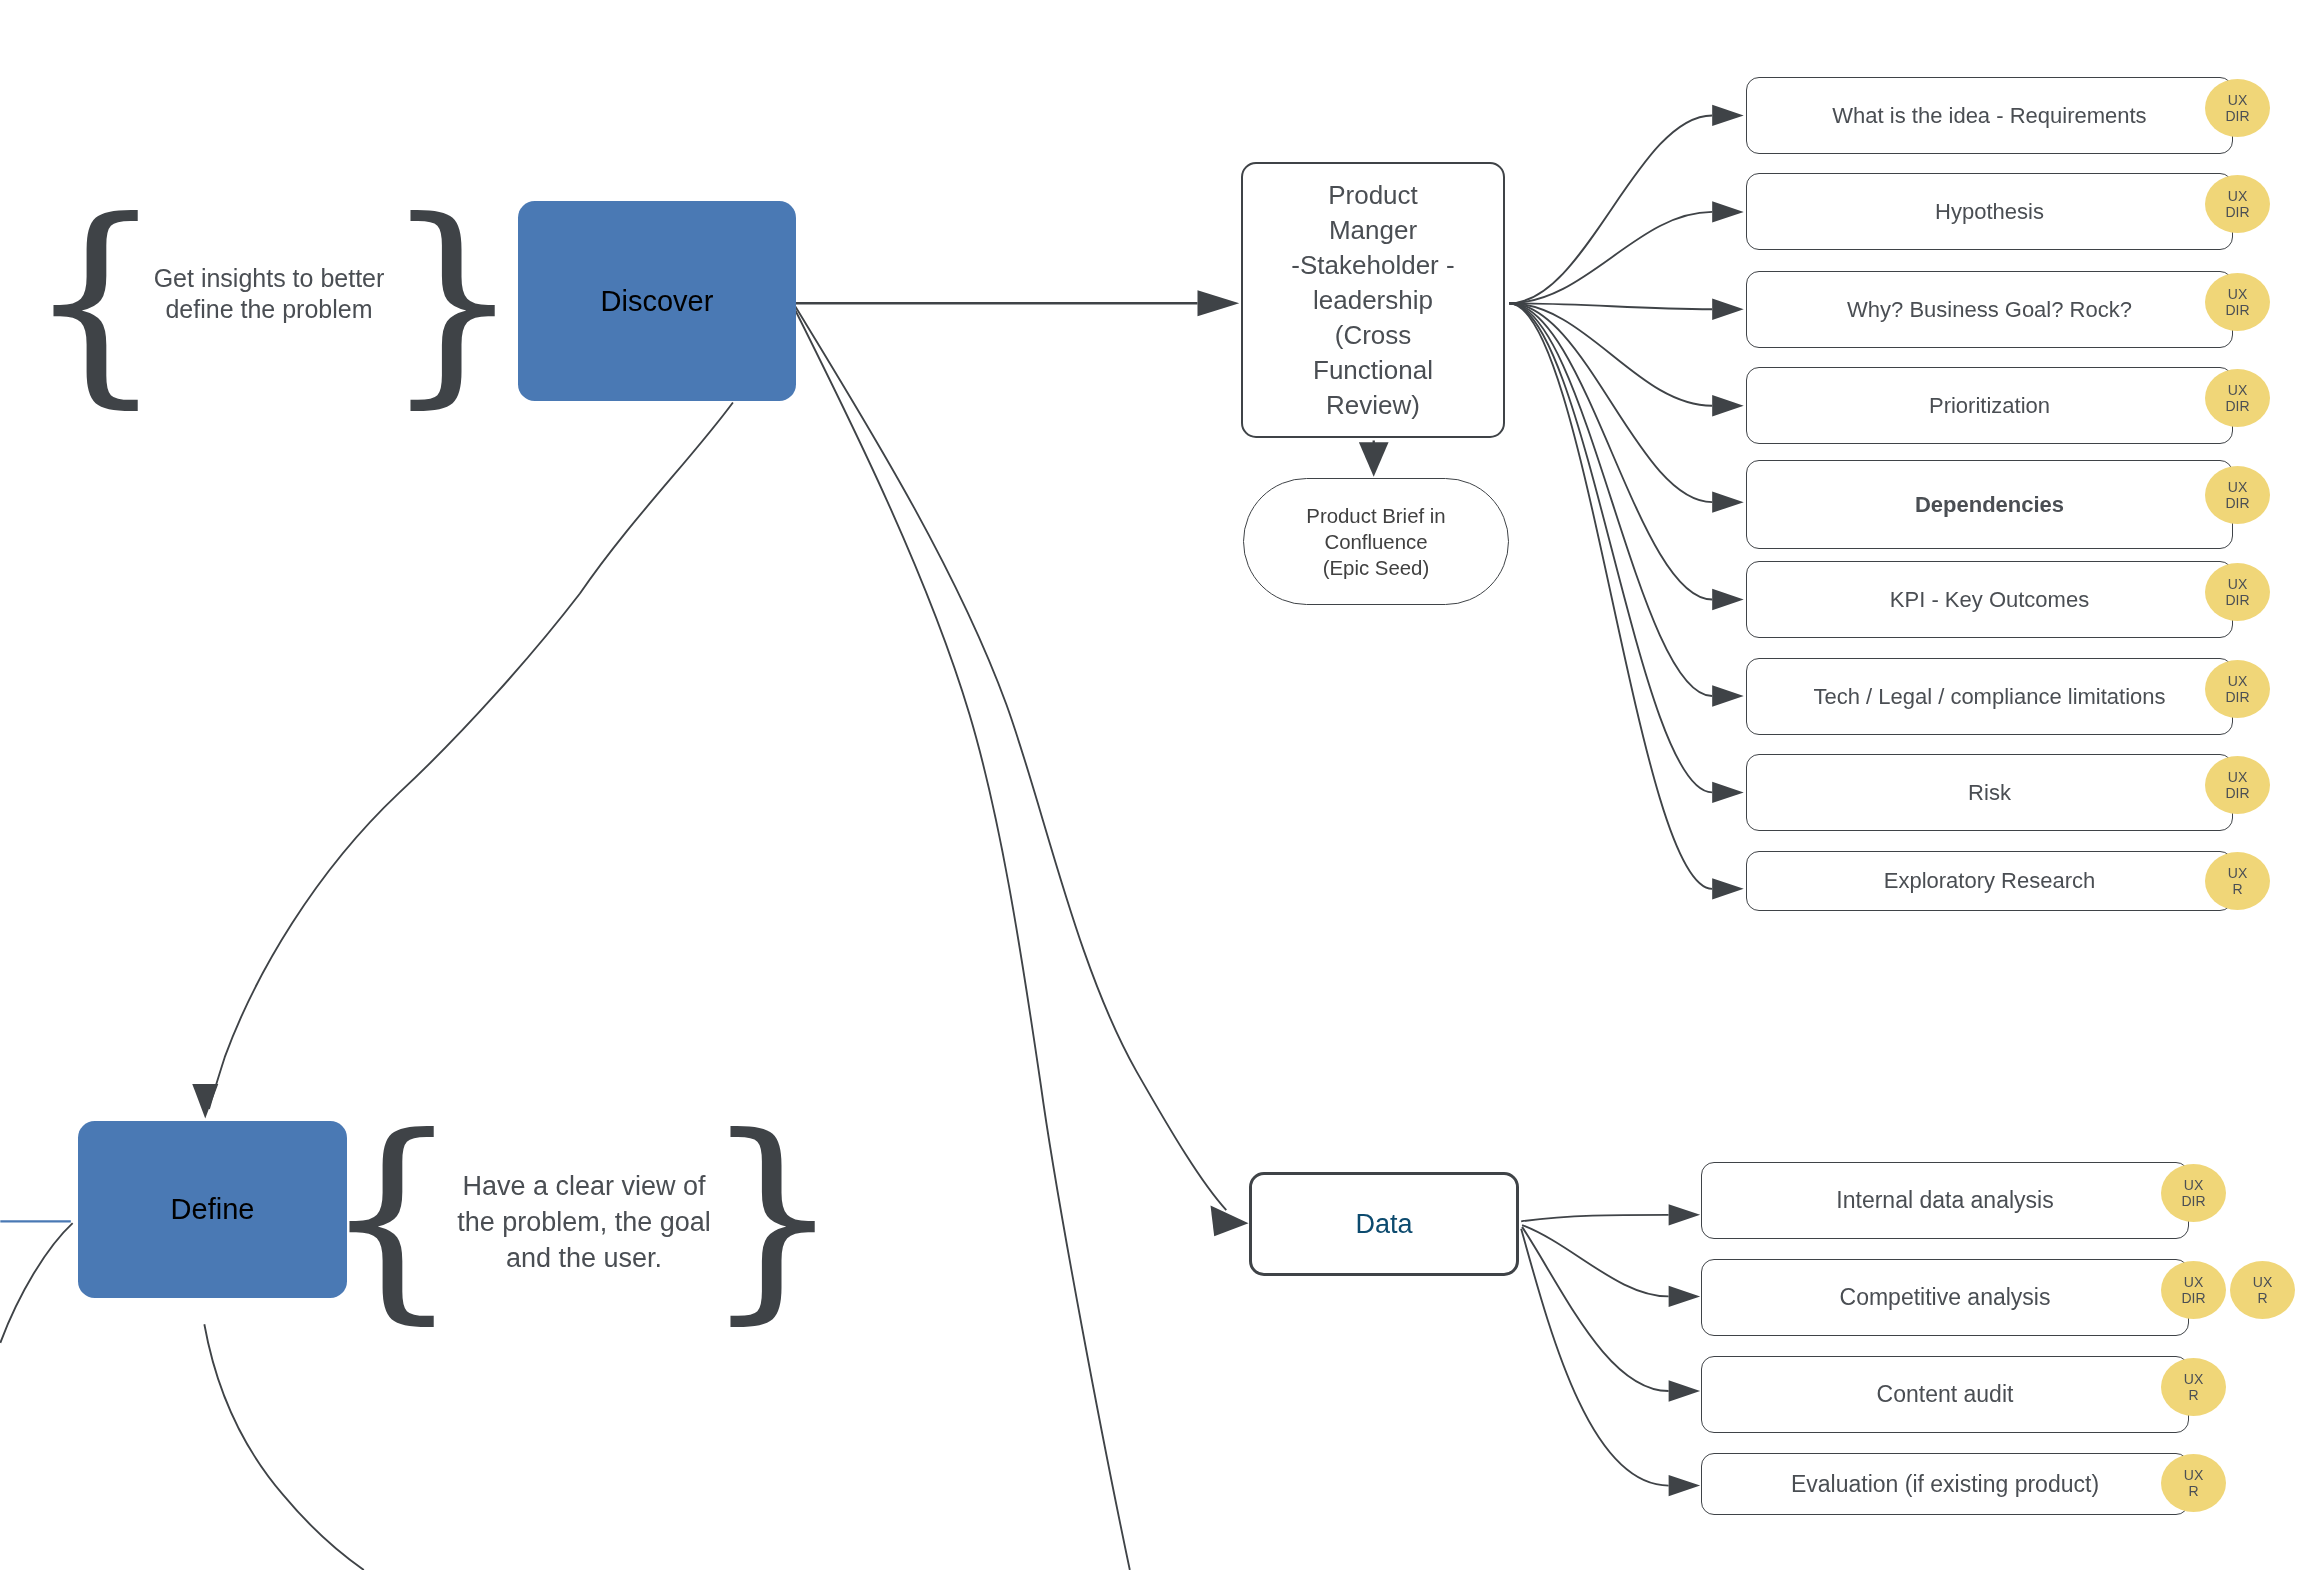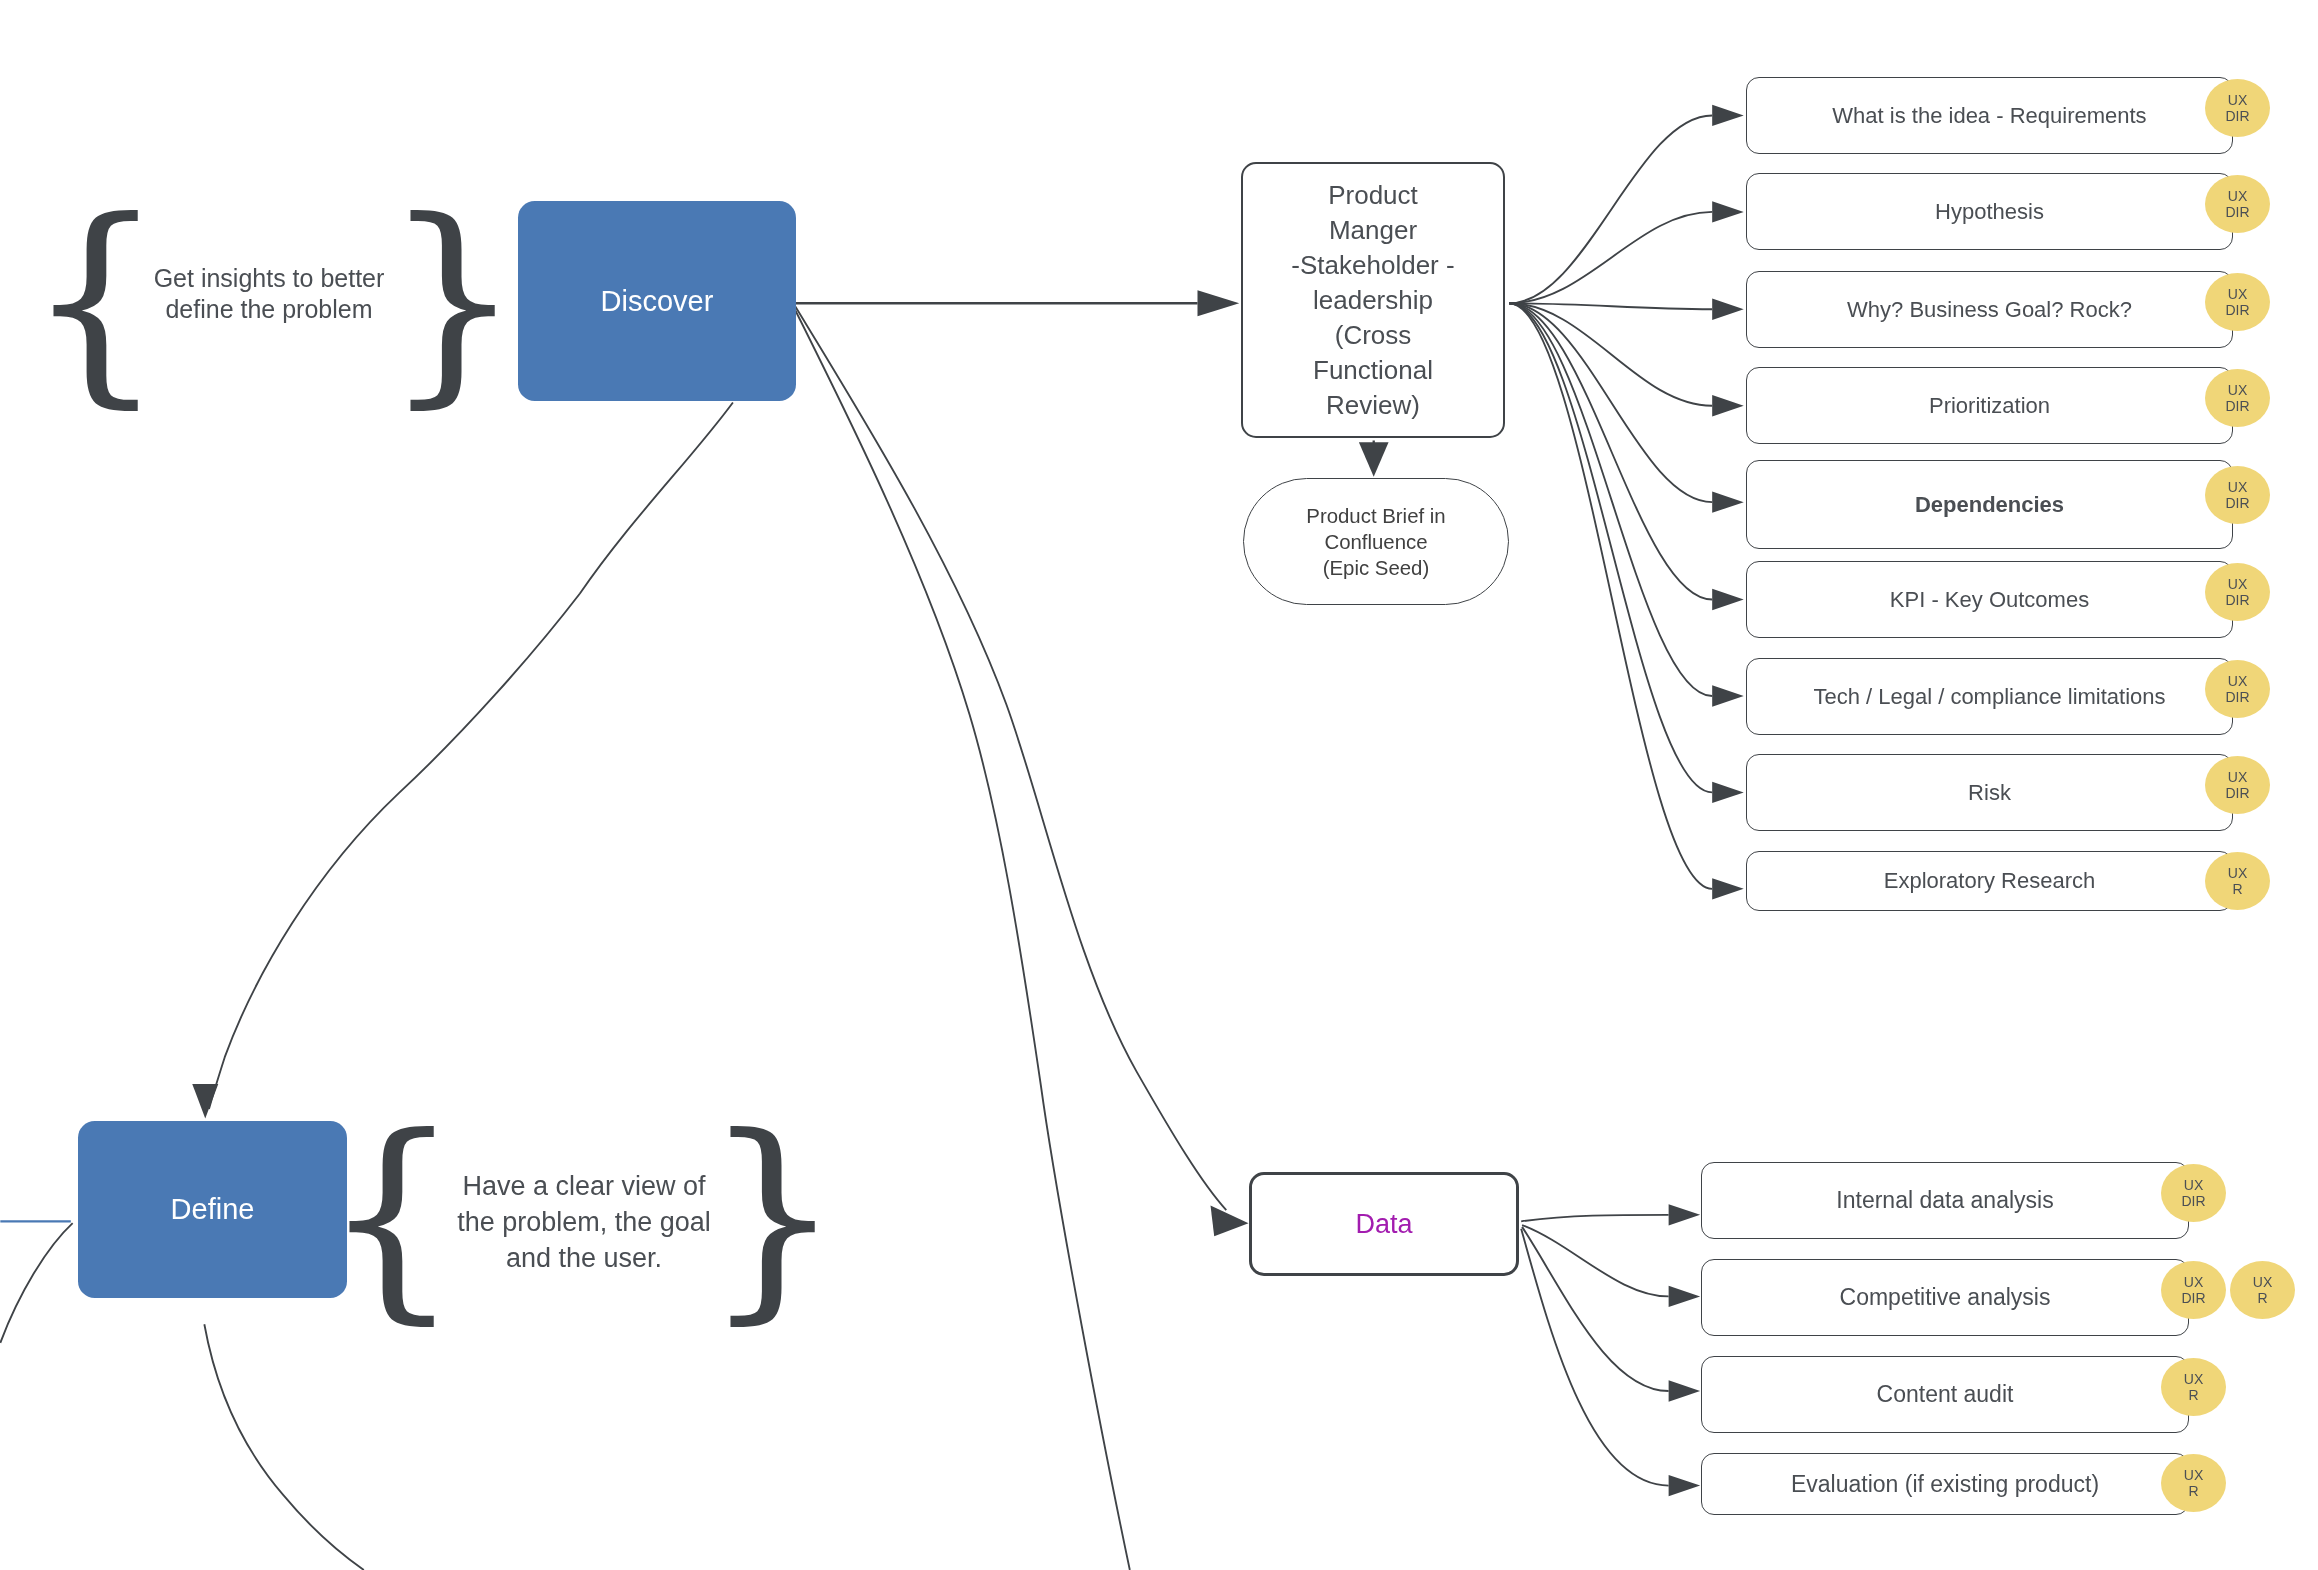"Discover" .node-blue { color: #ffffff -> #000000 }
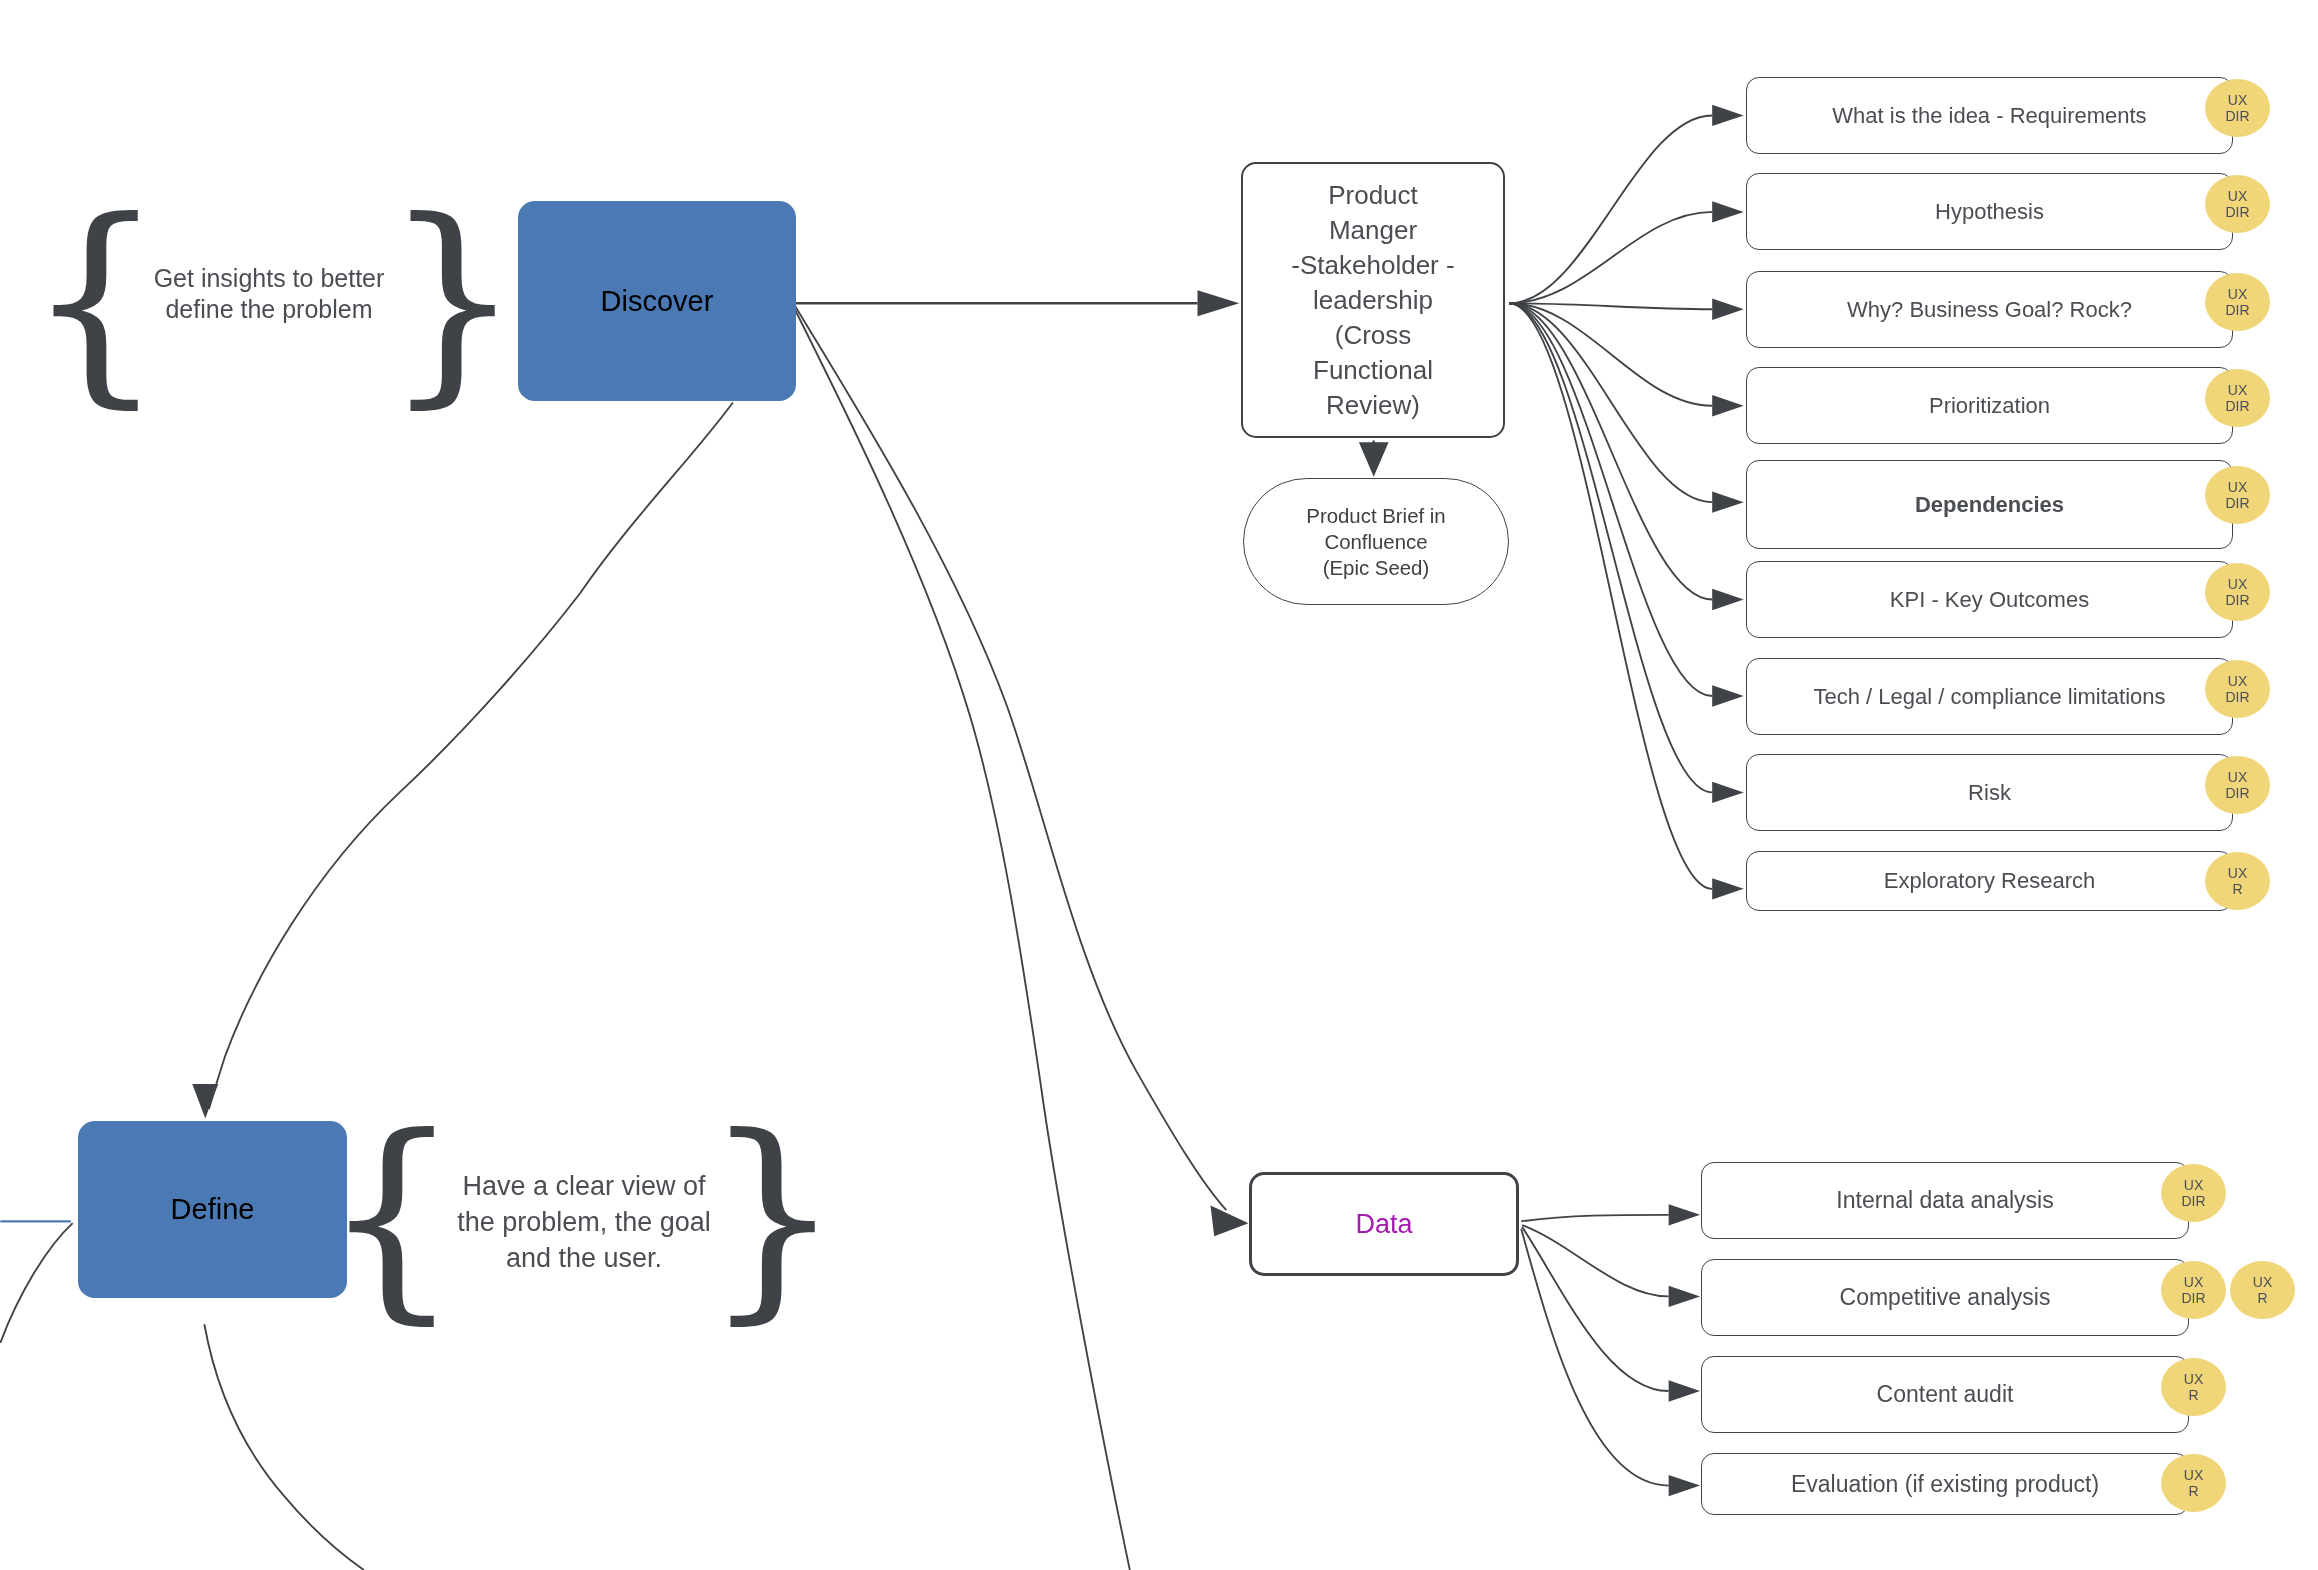"Data" .node-data { color: #a21caf -> #0c4a6e }
